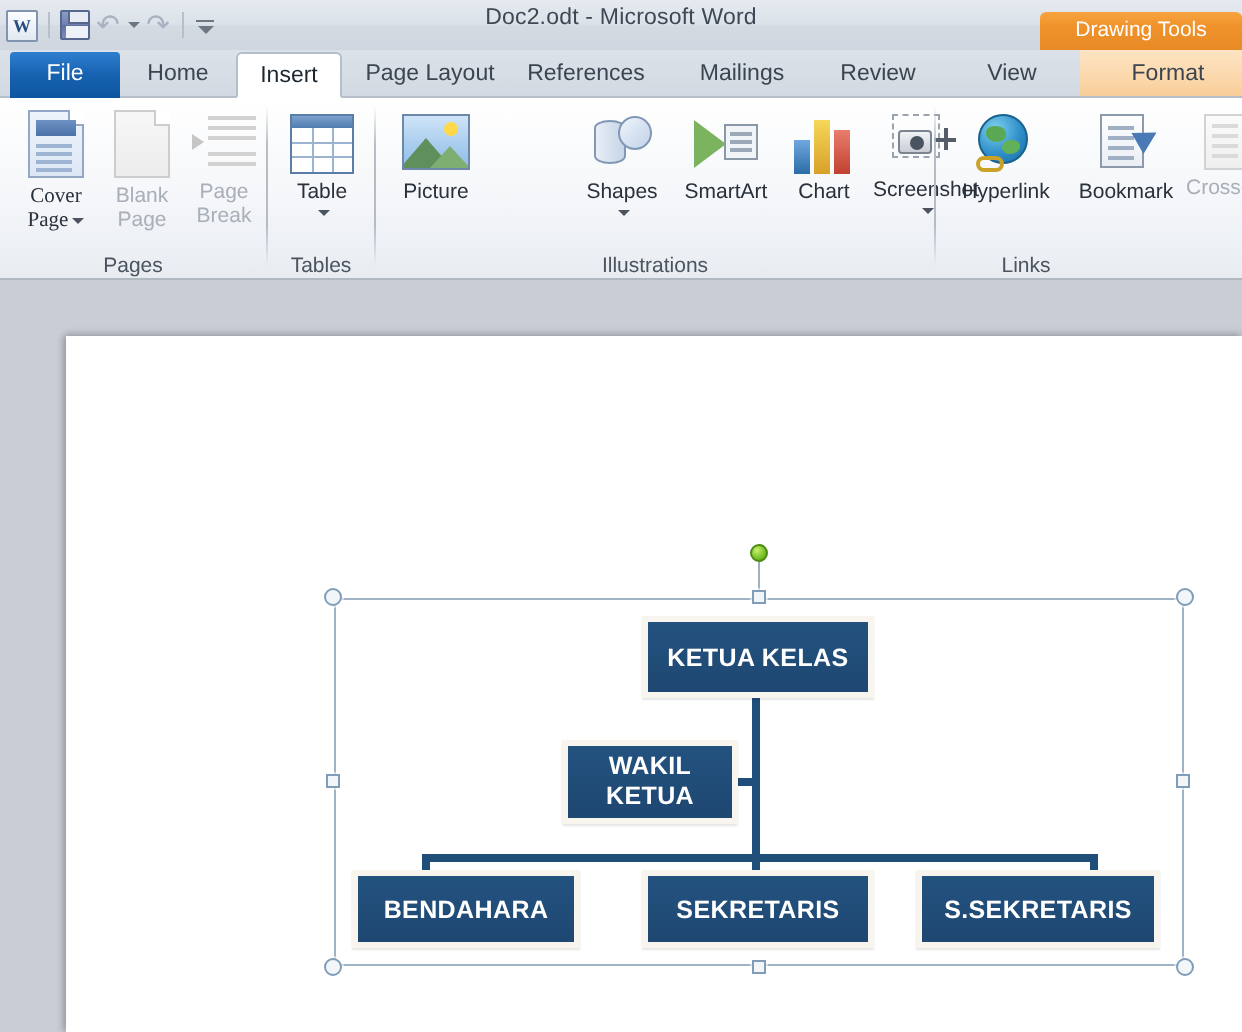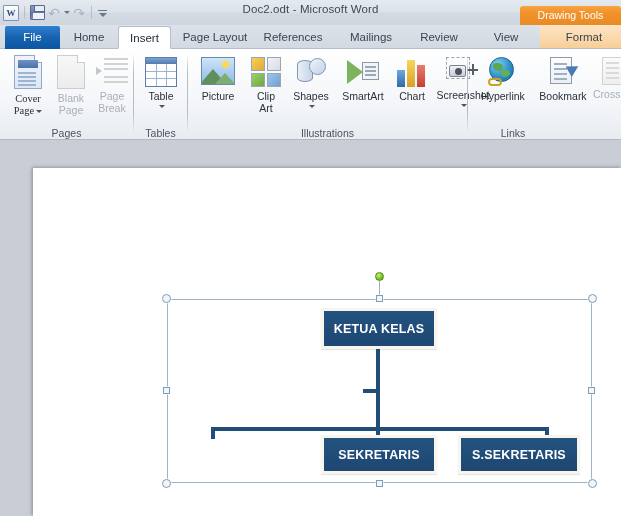"Clip" div.btn { html: <div> <div> <i></i> <i></i> <i></i> <i></i> </div> <div>Clip</div> <div>Art</div> </div> -> none }
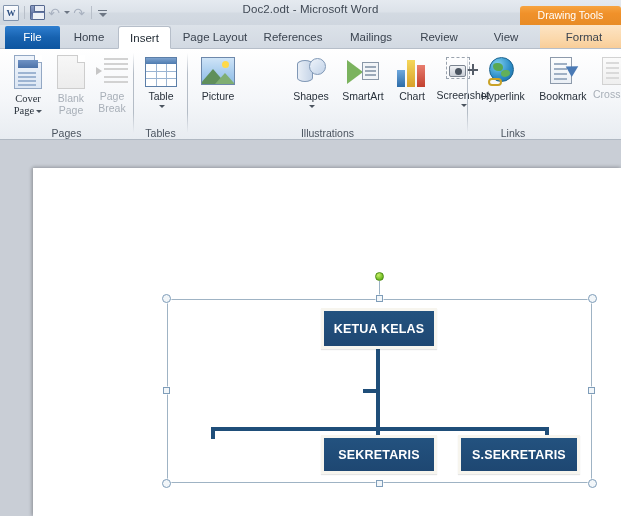"WAKIL" div.node { html: none -> <div> <span><span>WAKIL</span><br><span>KETUA</span></span> </div> }
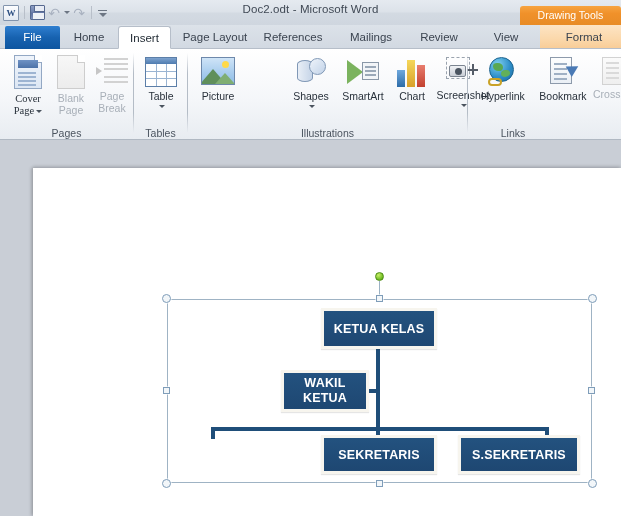"BENDAHARA" div.node { html: none -> <div> <span>BENDAHARA</span> </div> }
